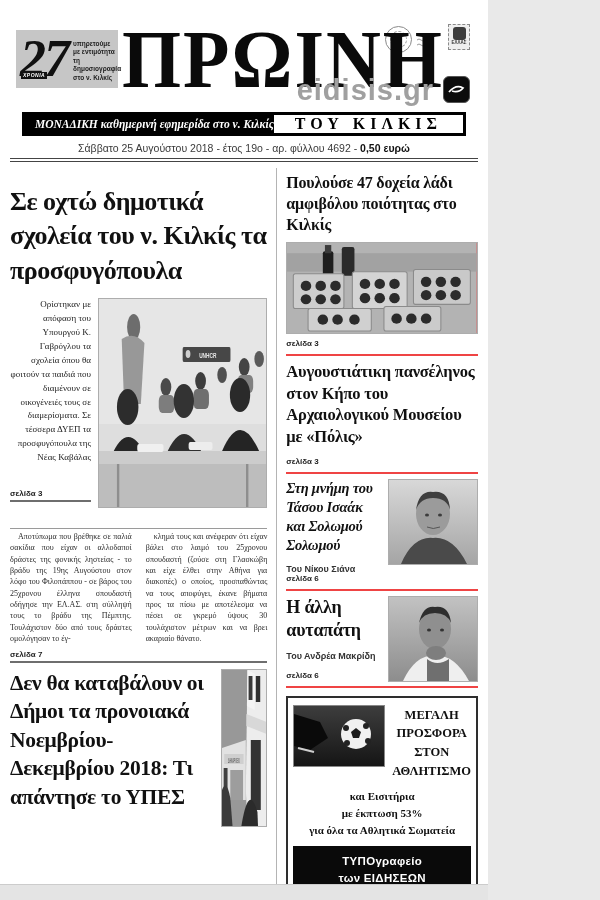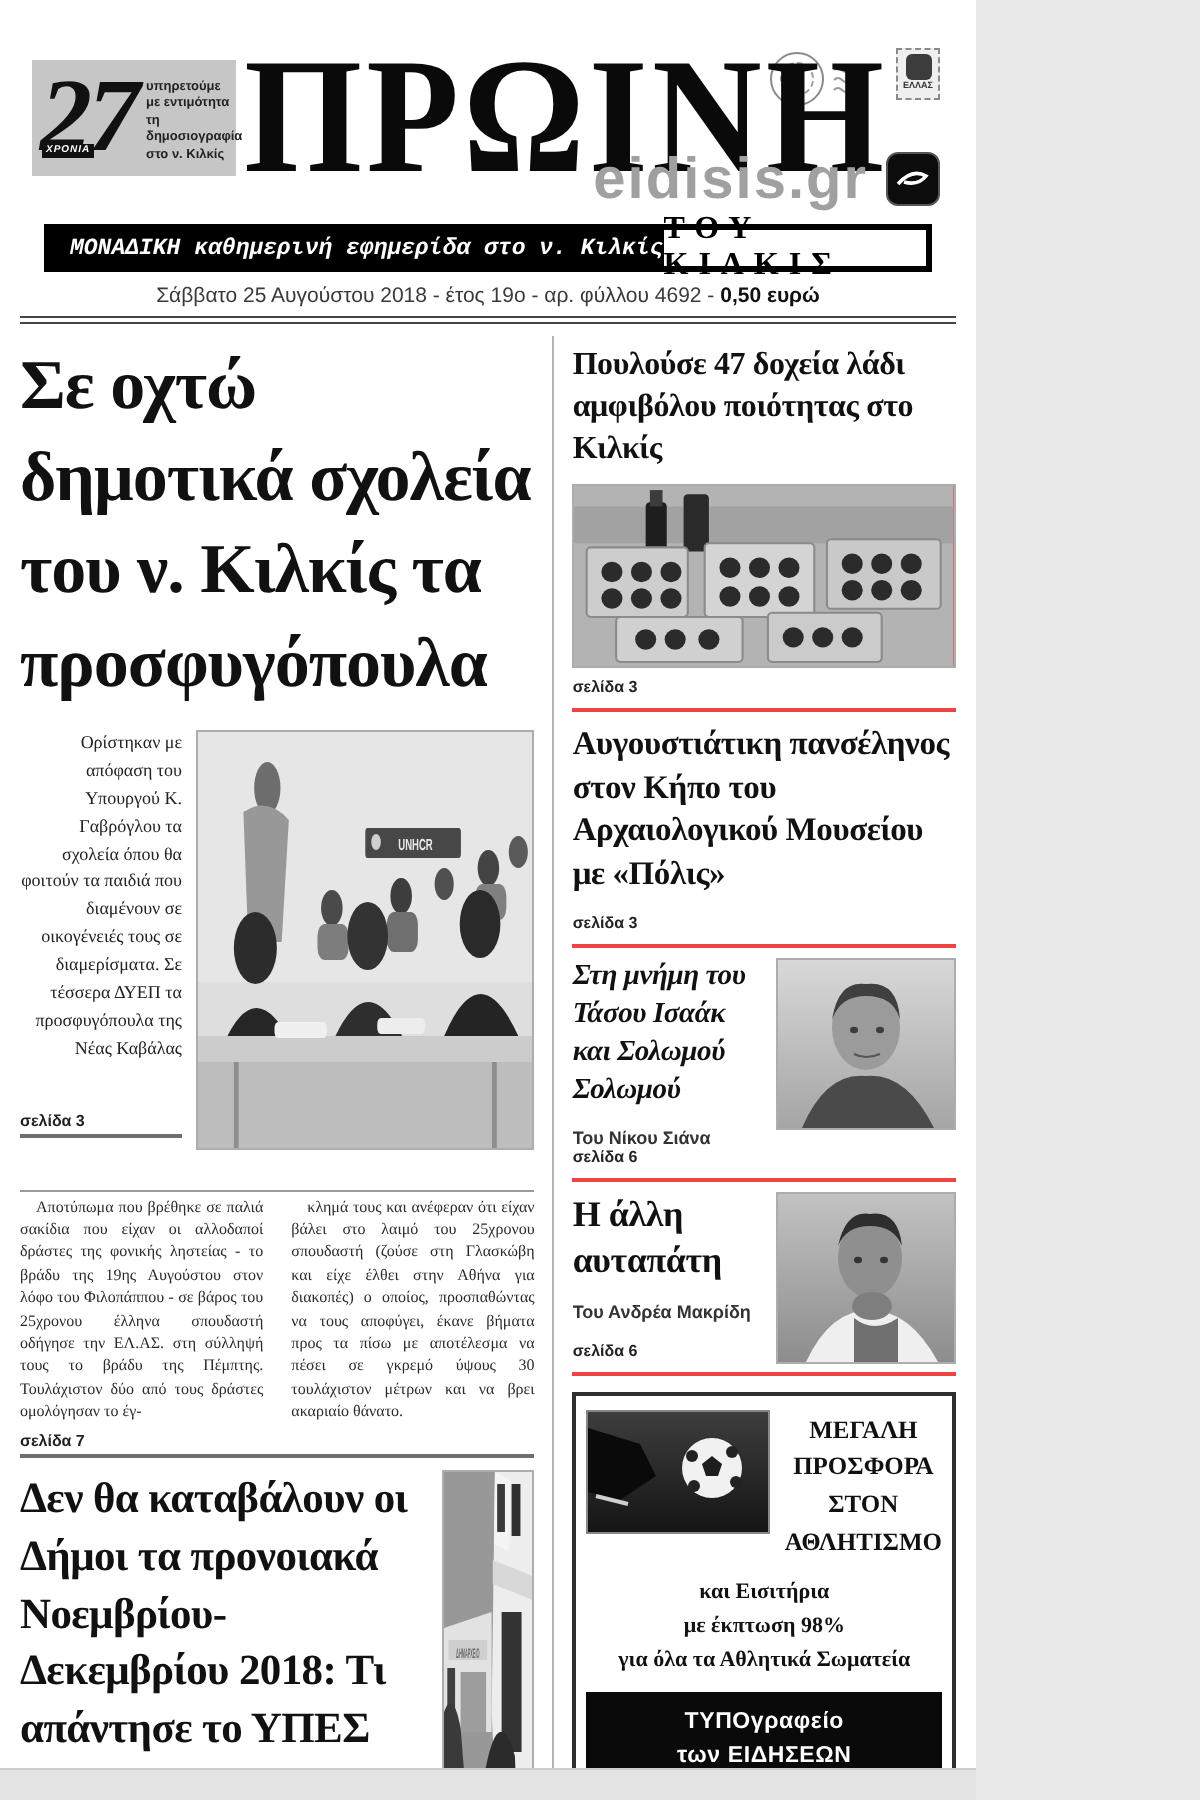"ΜΟΝΑΔΙΚΗ καθημερινή εφημερίδα στο ν." .subbar-left { font-family: Liberation Mono, monospace -> Liberation Serif, serif }
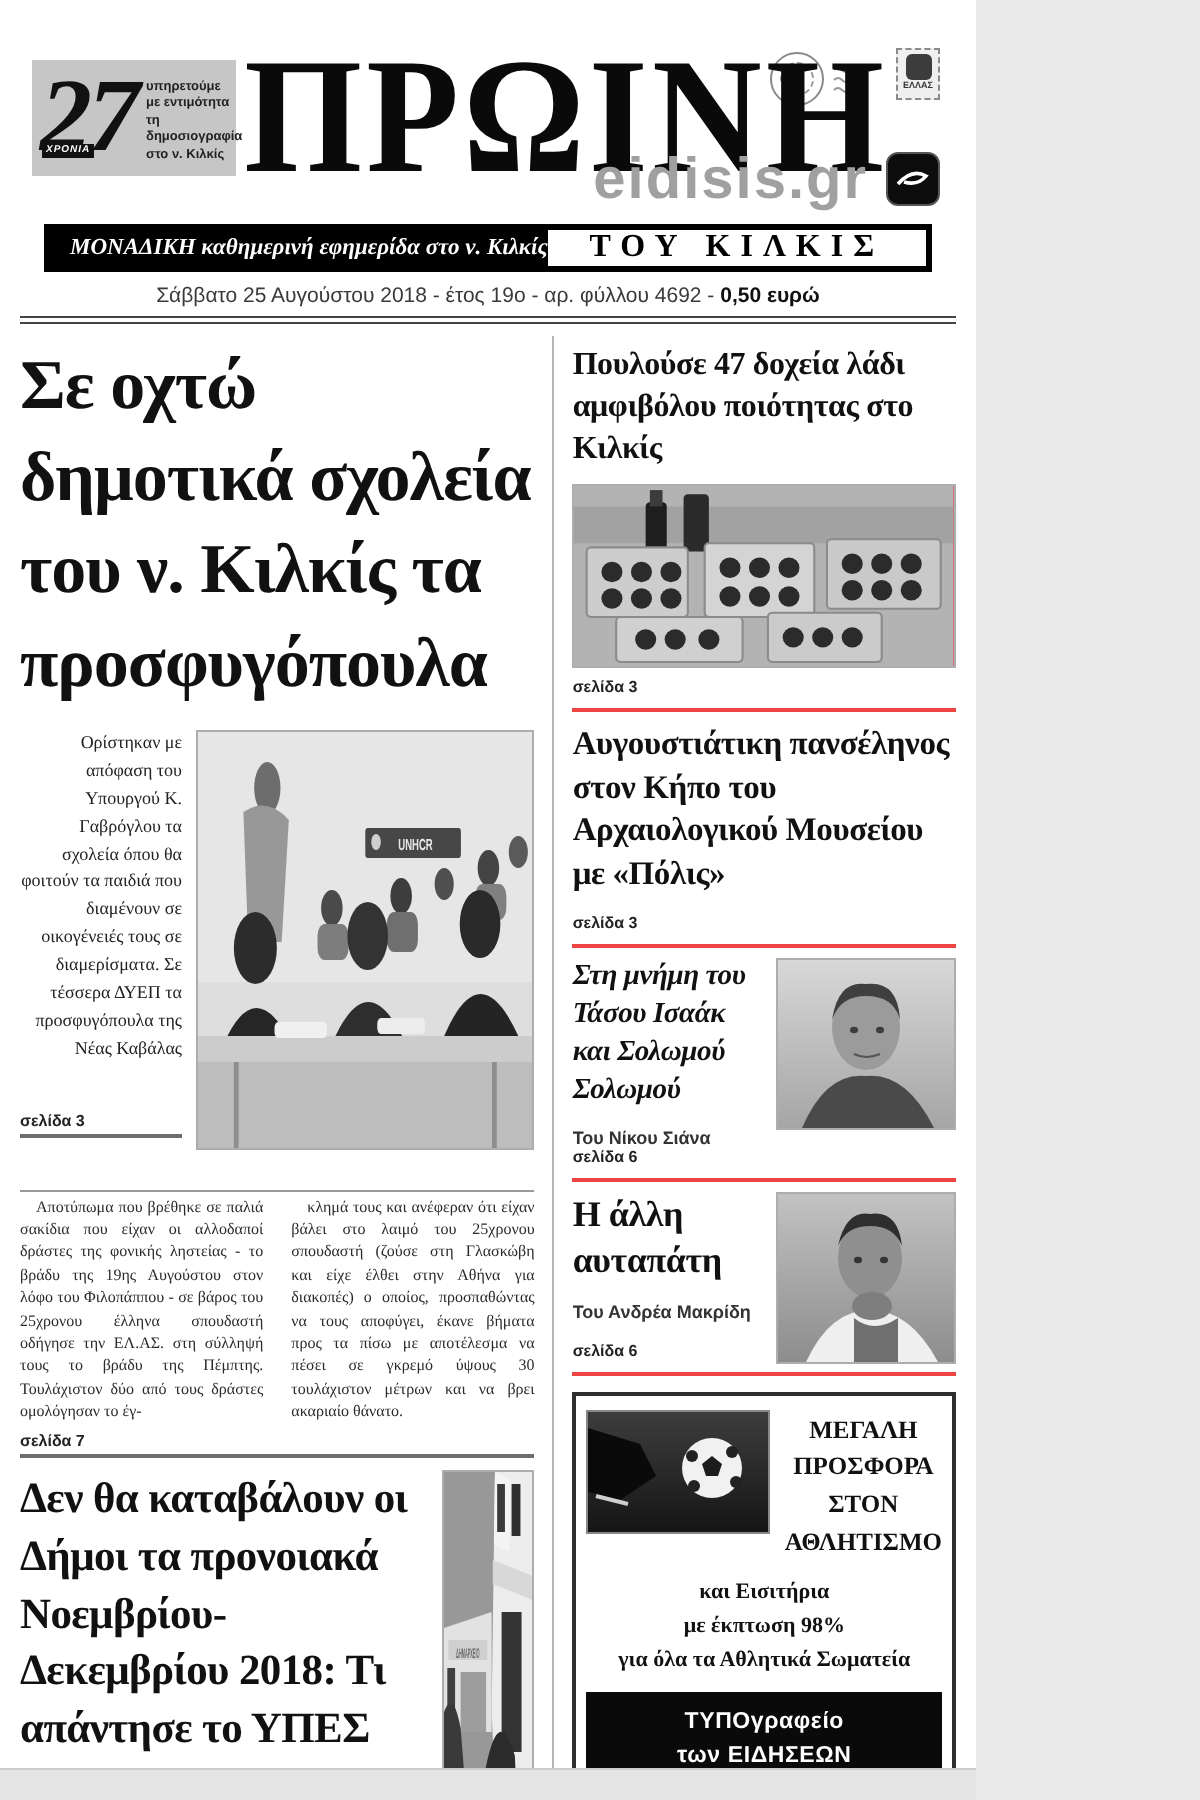"Σε οχτώ δημοτικά σχολεία του" .lead-h { font-size: 35px -> 26px; margin: 2px 0 10px -> 17px 0 10px }
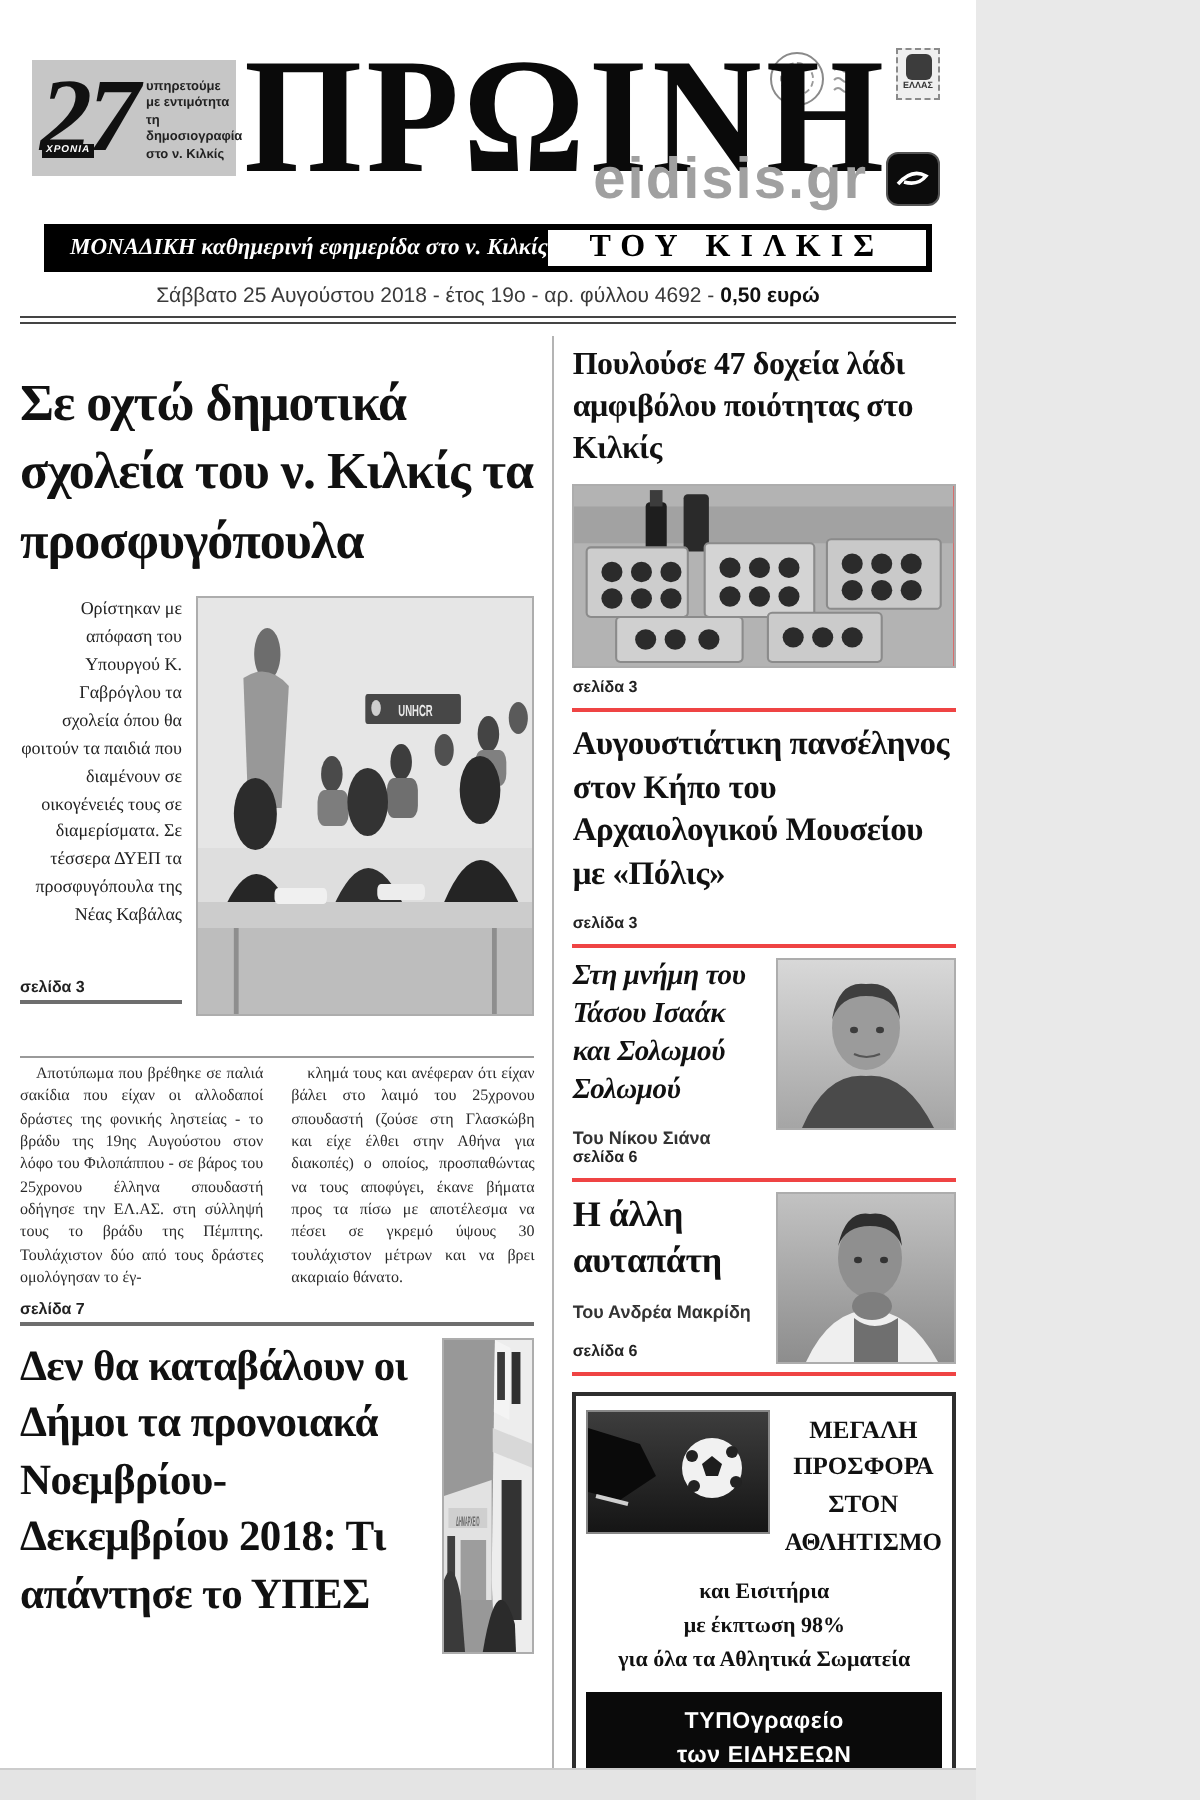"με έκπτωση 98%" div { text: 98% -> 53% }
